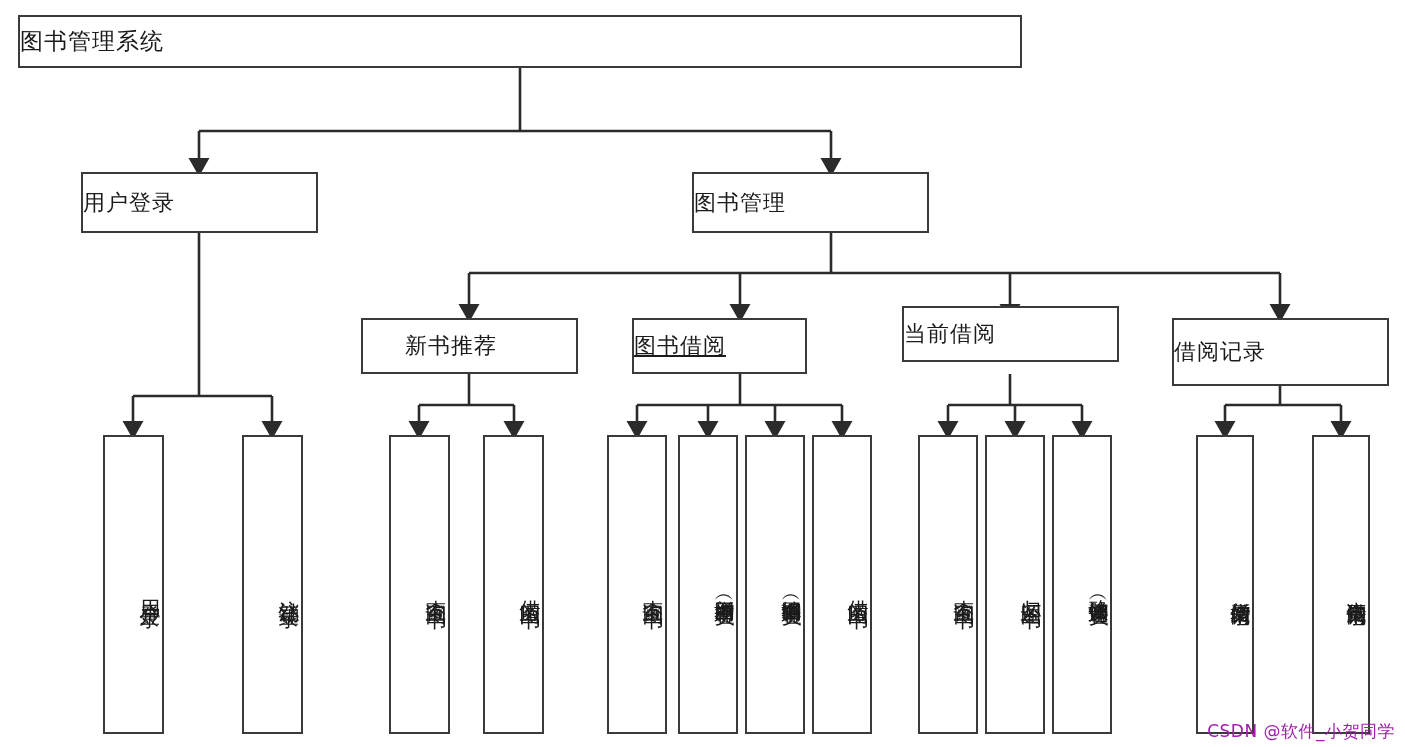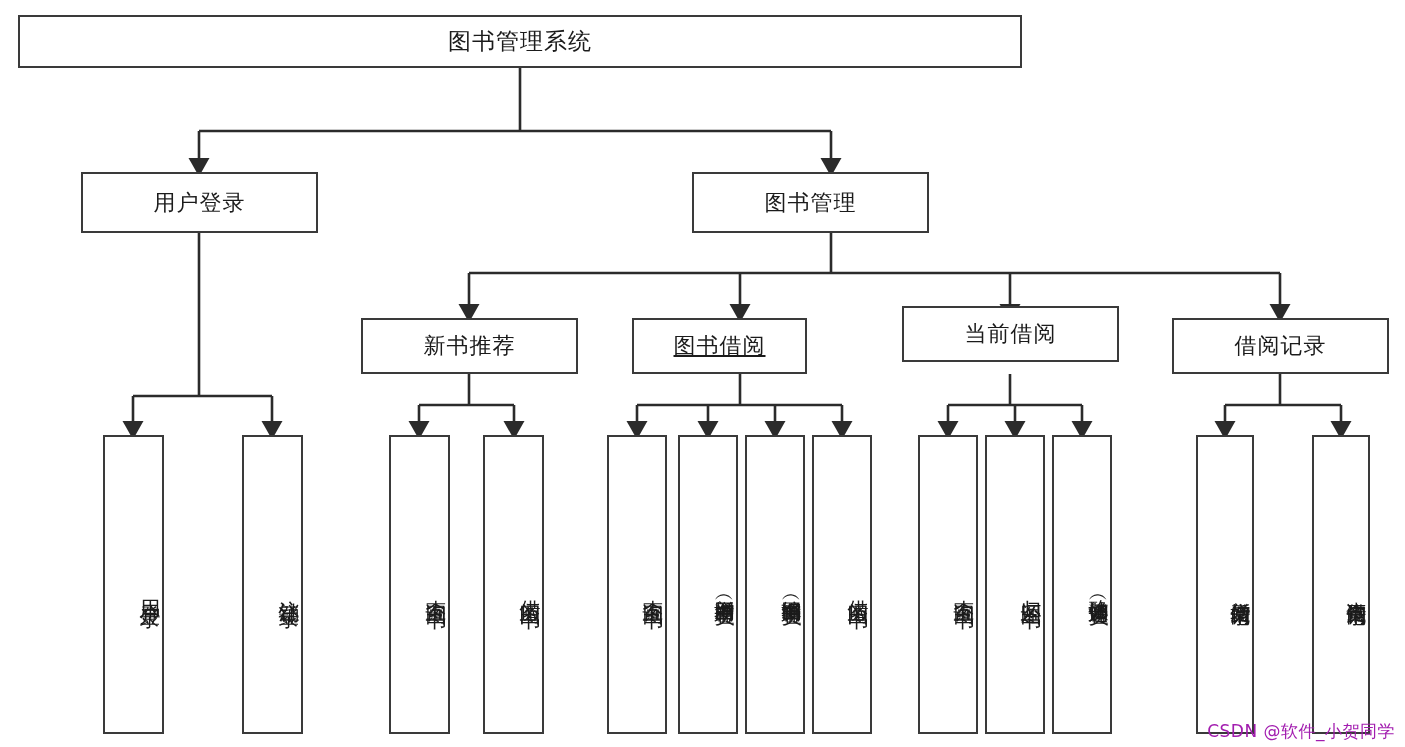"图书管理系统" .node { justify-content: center -> none }
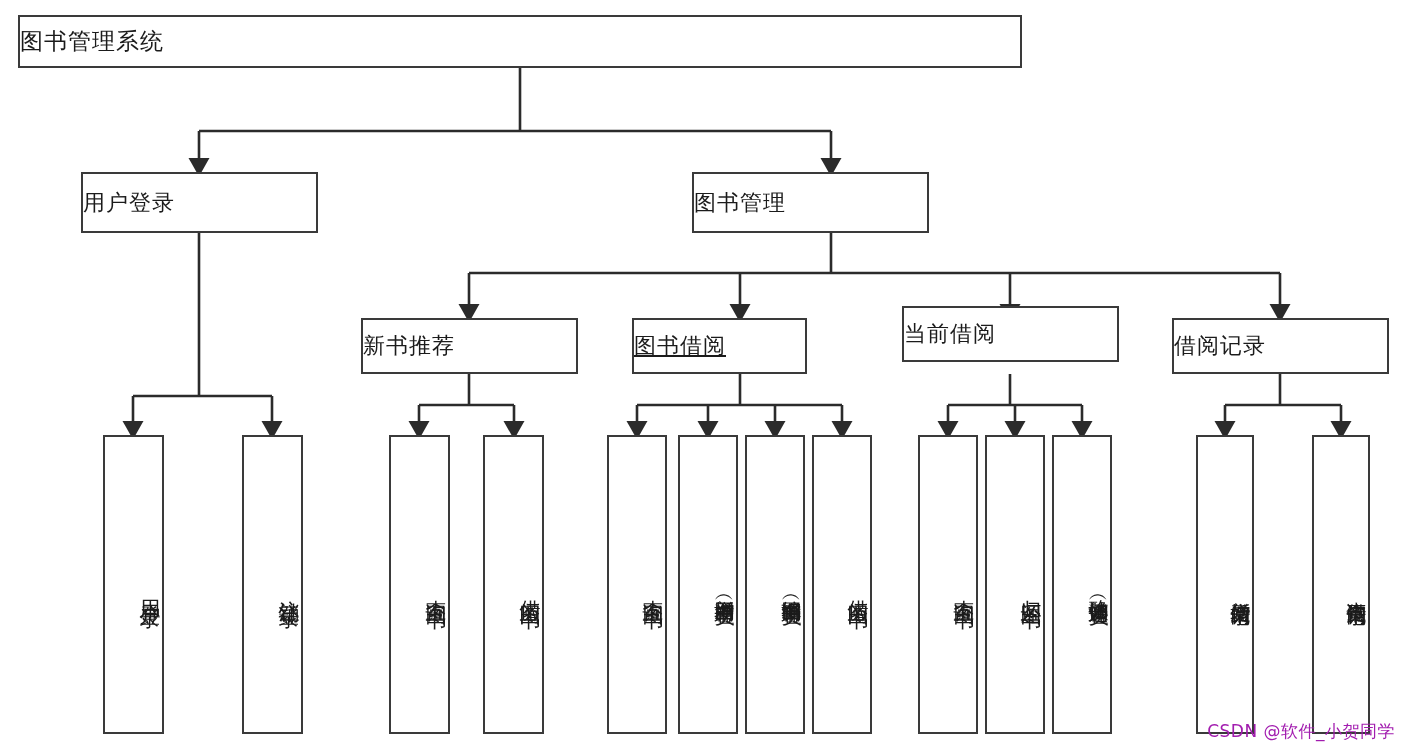"新书推荐" div.node { padding-left: none -> 42px }
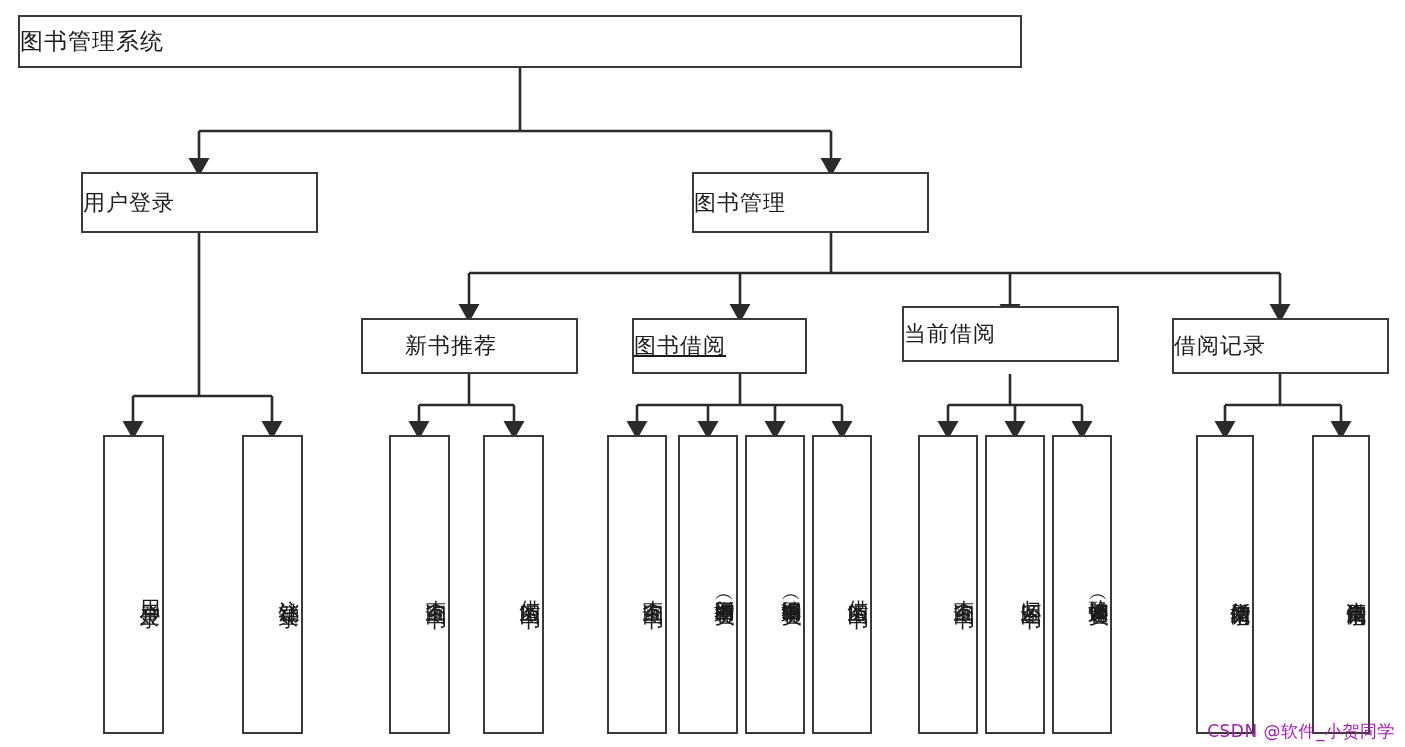"借阅记录" div.node { height: 56px -> 68px }
